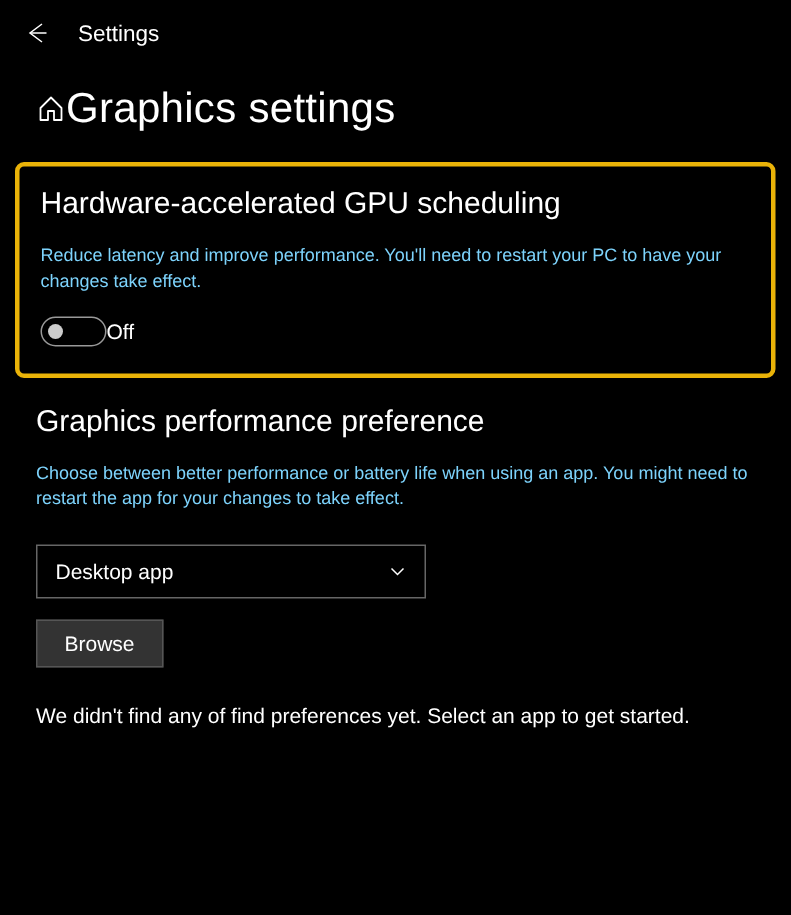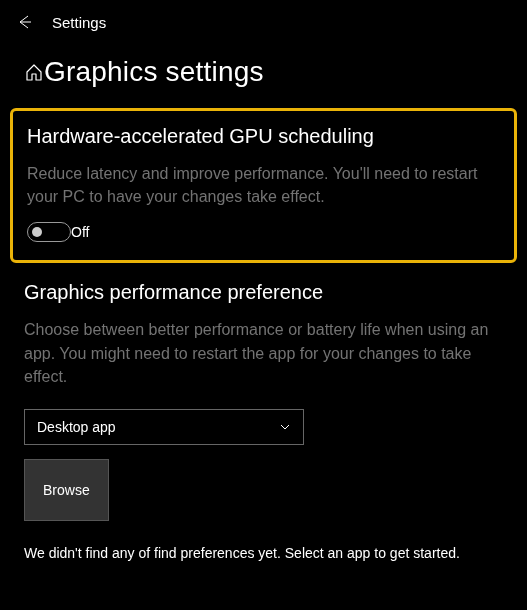"Reduce latency and improve performance." .section-desc { color: #737373 -> #7dd3fc; font-size: 16px -> 12px }
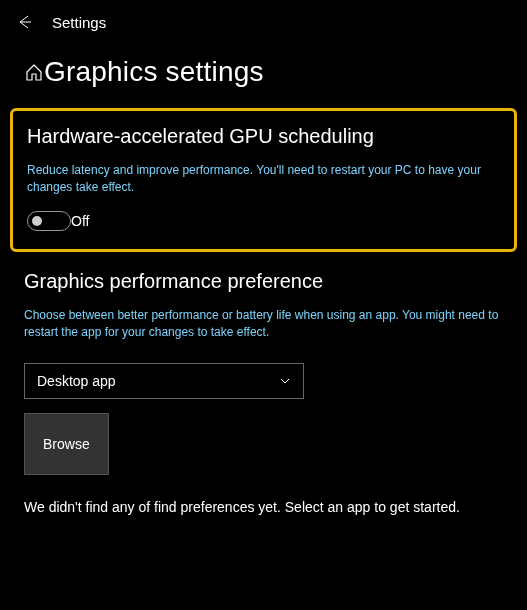"Desktop app" .select-box { width: 280px -> 260px }
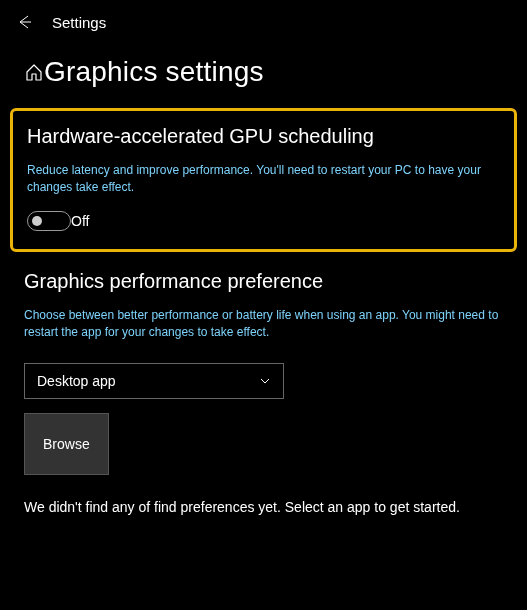"Browse" .browse-btn { padding: 22px 18px -> 7px 18px }
